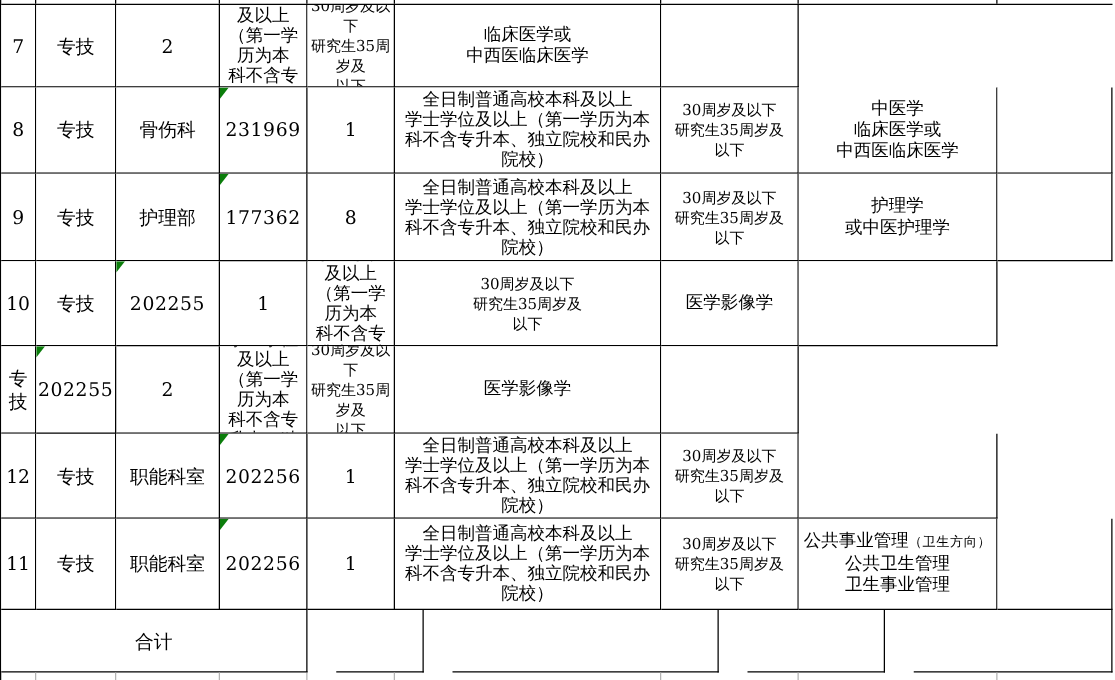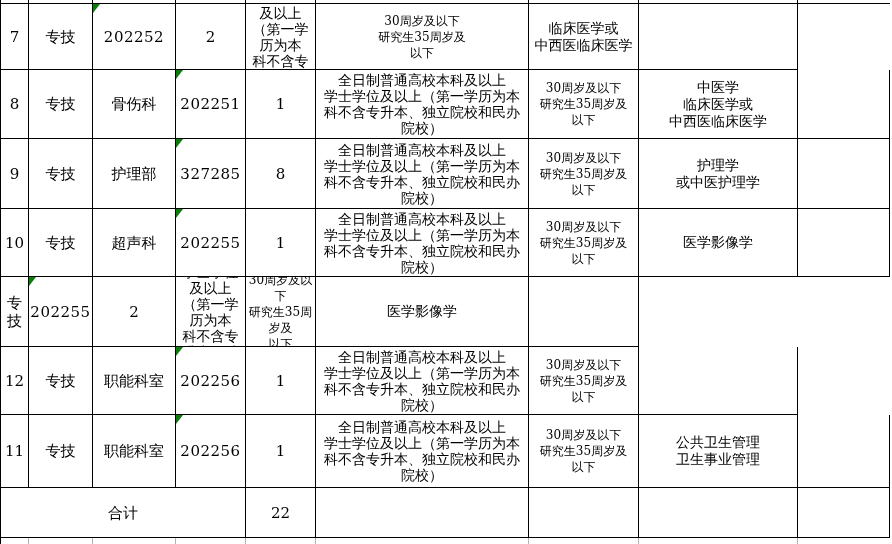"202252" div.td { html: <div> <span></span> <span>202252</span> </div> -> none }
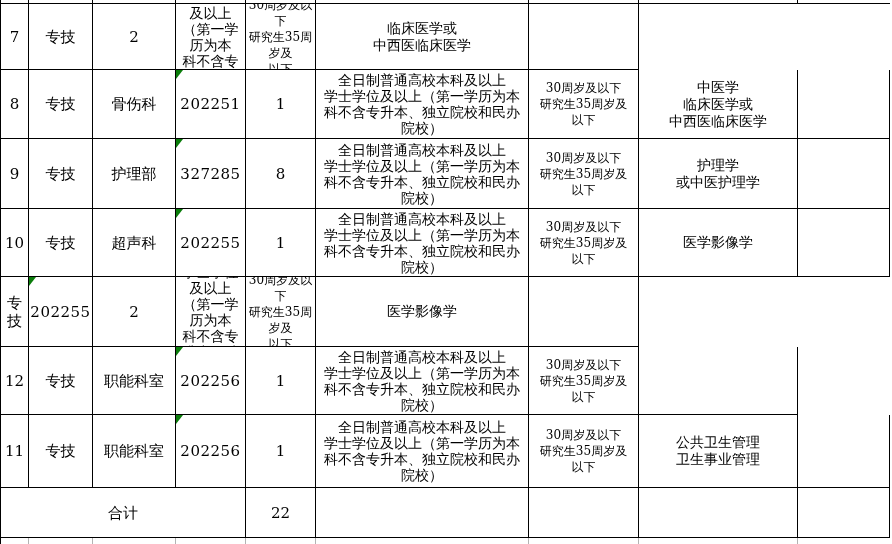"202251" span { text: 202251 -> 231969 }
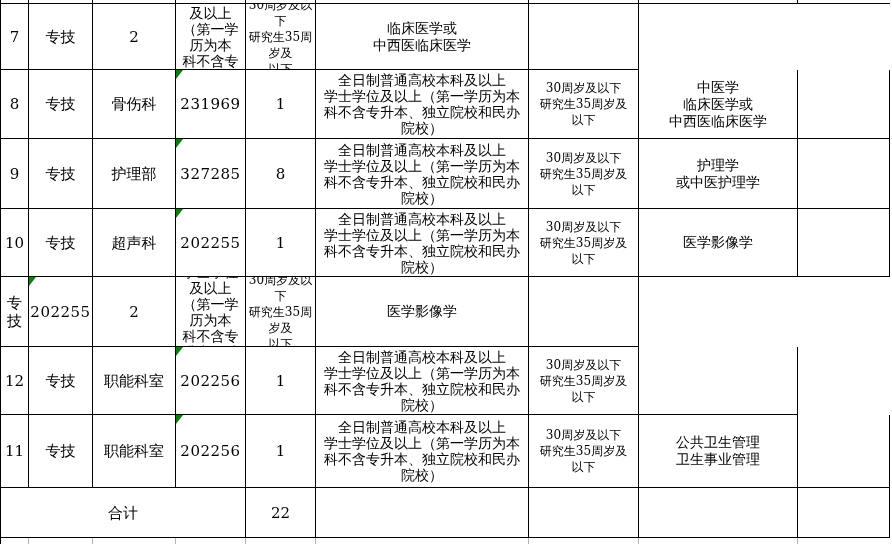"327285" span { text: 327285 -> 177362 }
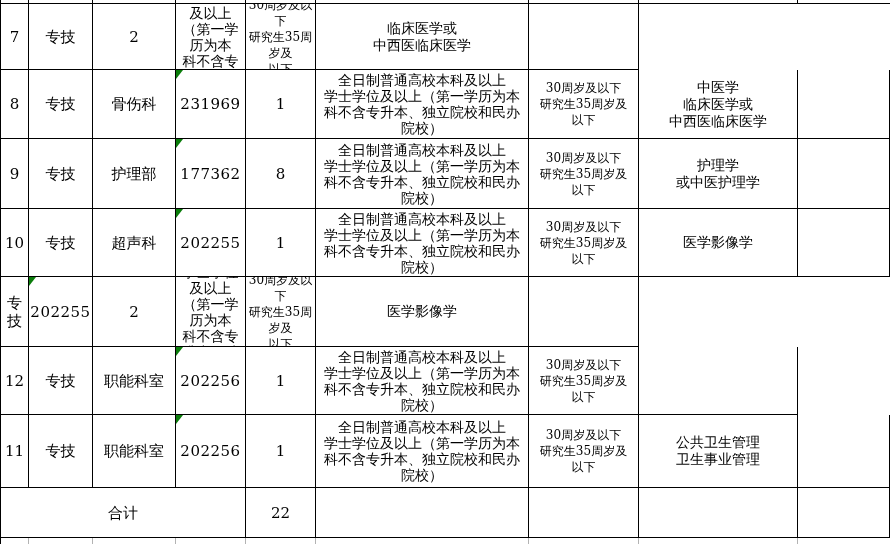"超声科" div.td { html: <div>超声科</div> -> none }
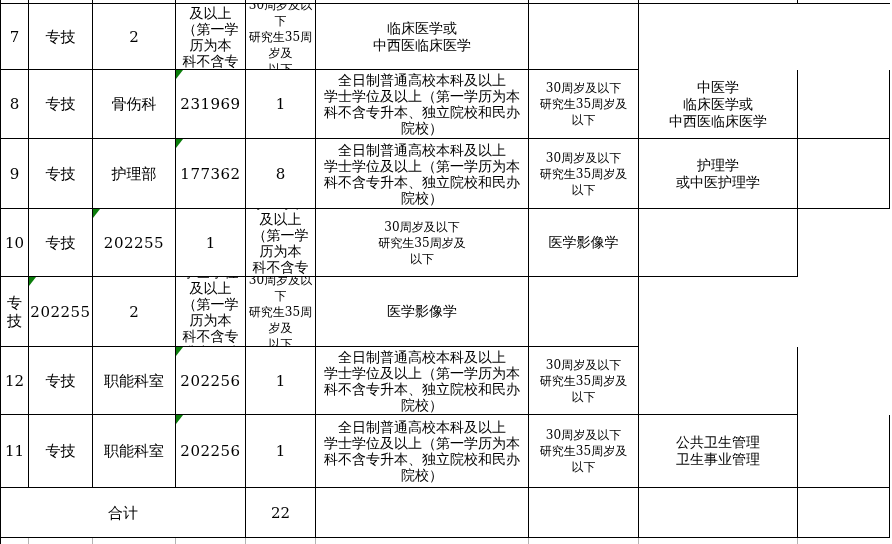"公共事业管理（卫生方向）" div.major13-line1 { html: none -> <div><span>公共事业管理</span><span>（卫生方向）</span></div> }
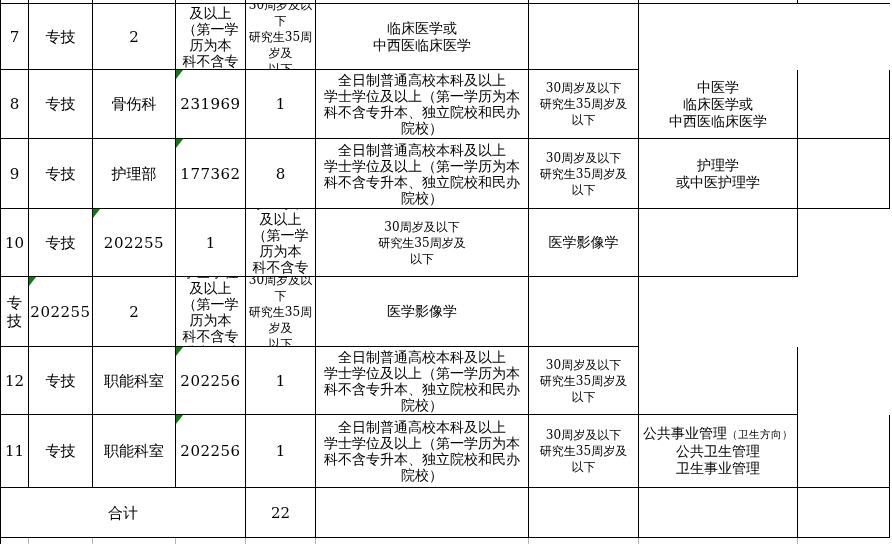"合计" .total-row { gap: none -> 23px }
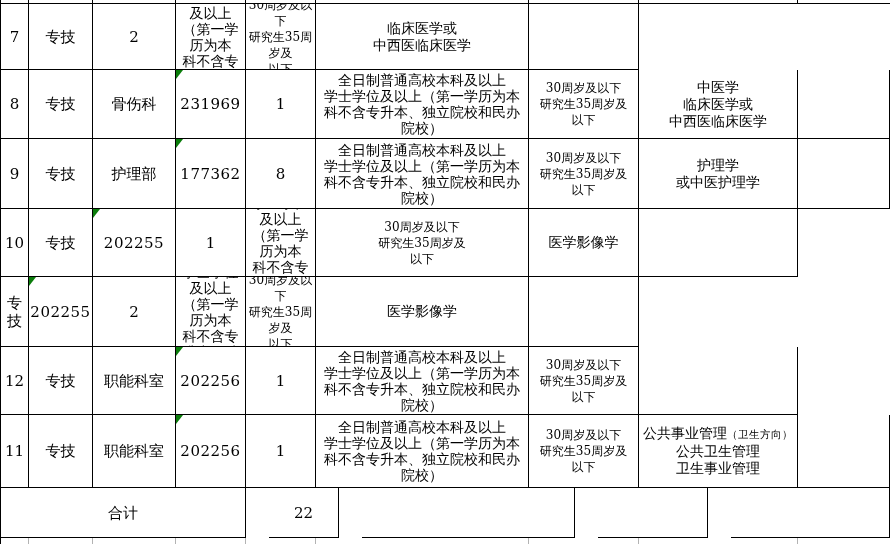"22" div.td { html: <div>22</div> -> none }
